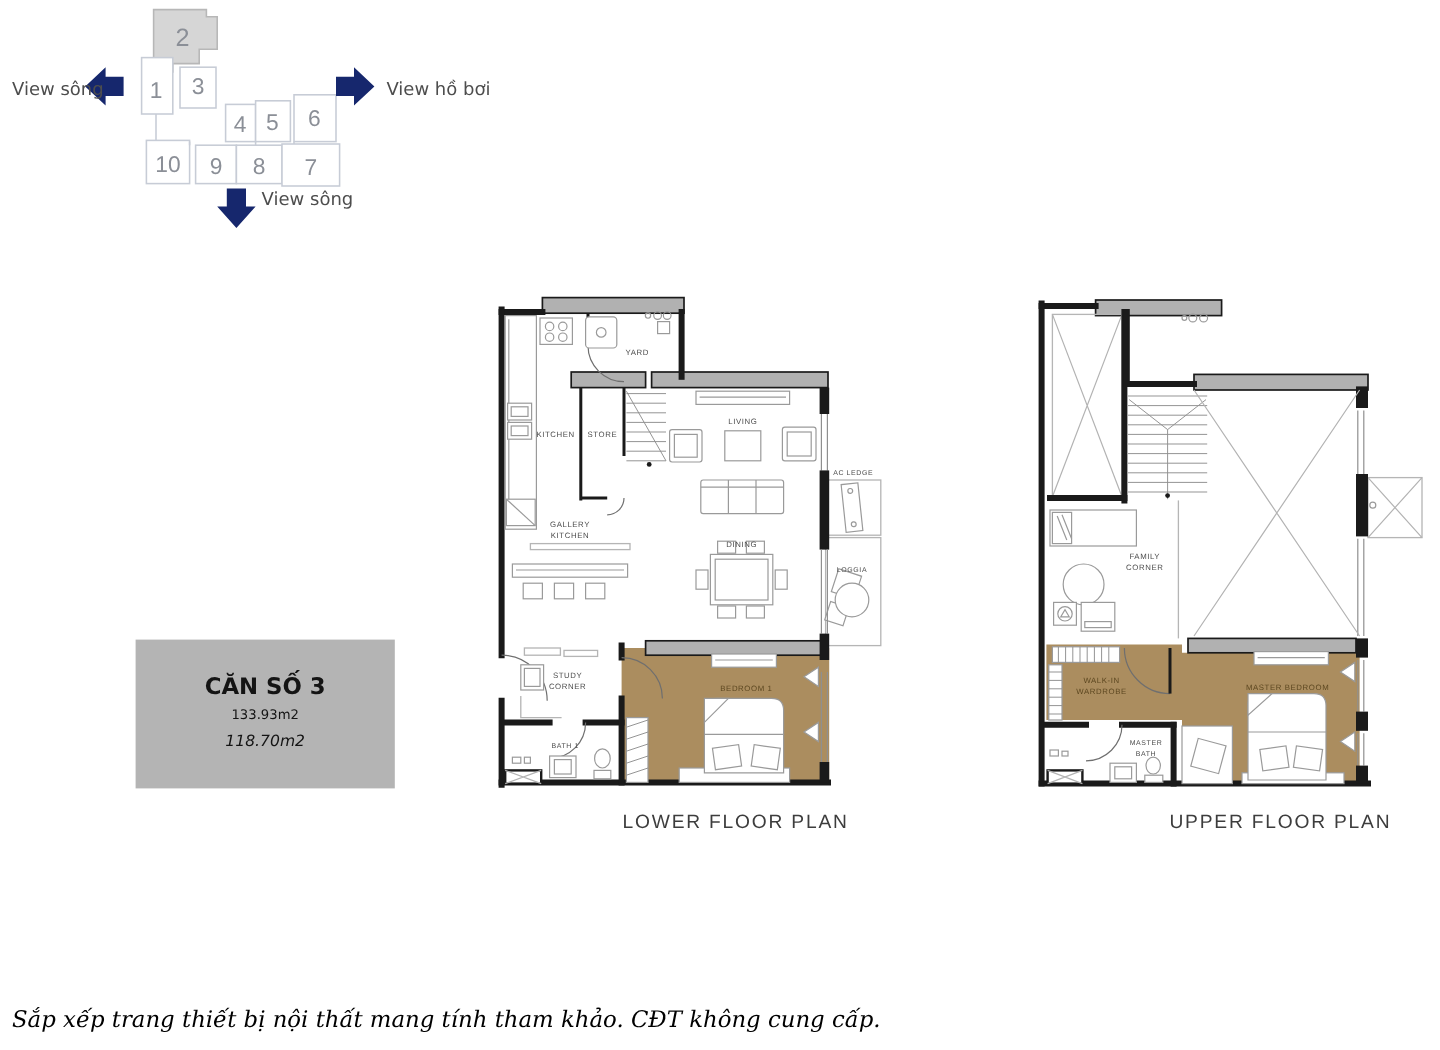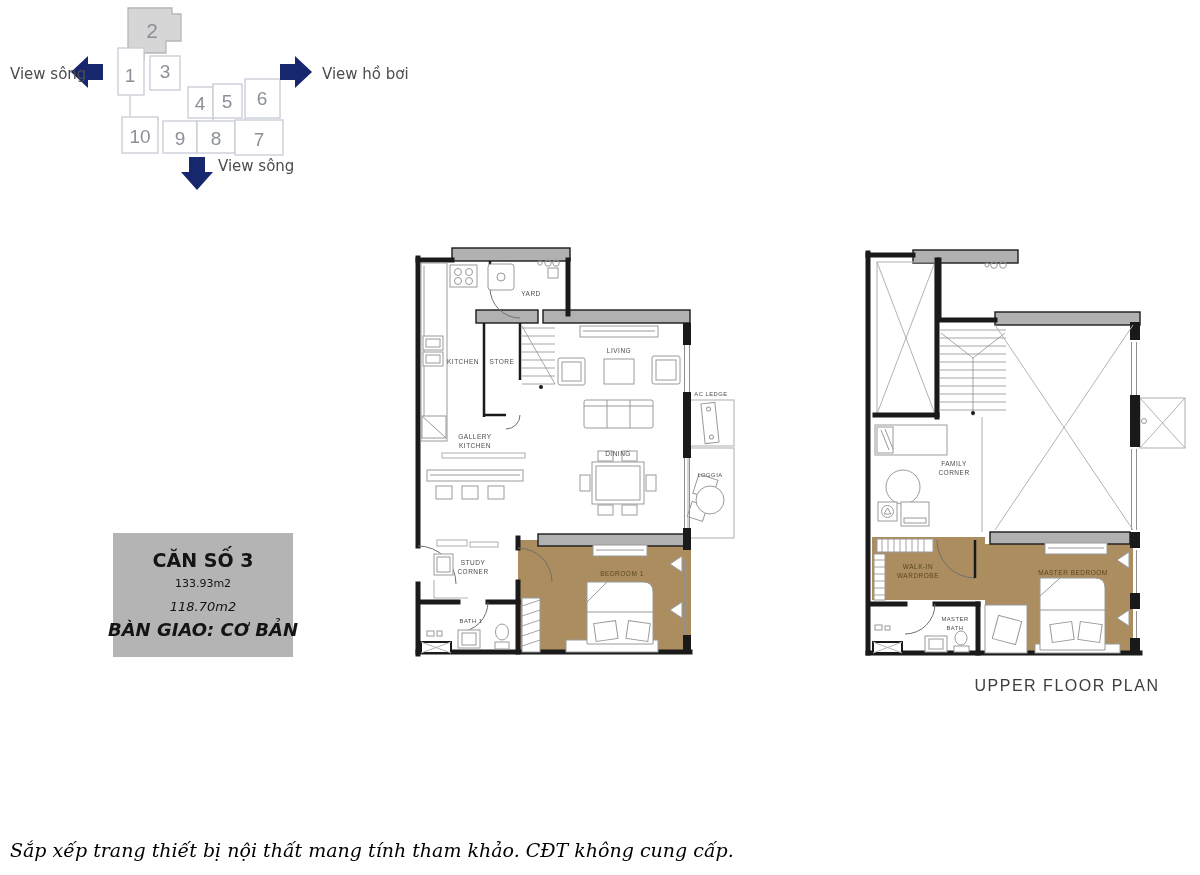"CĂN SỐ 3" .infobox { width: 180px -> 216px }
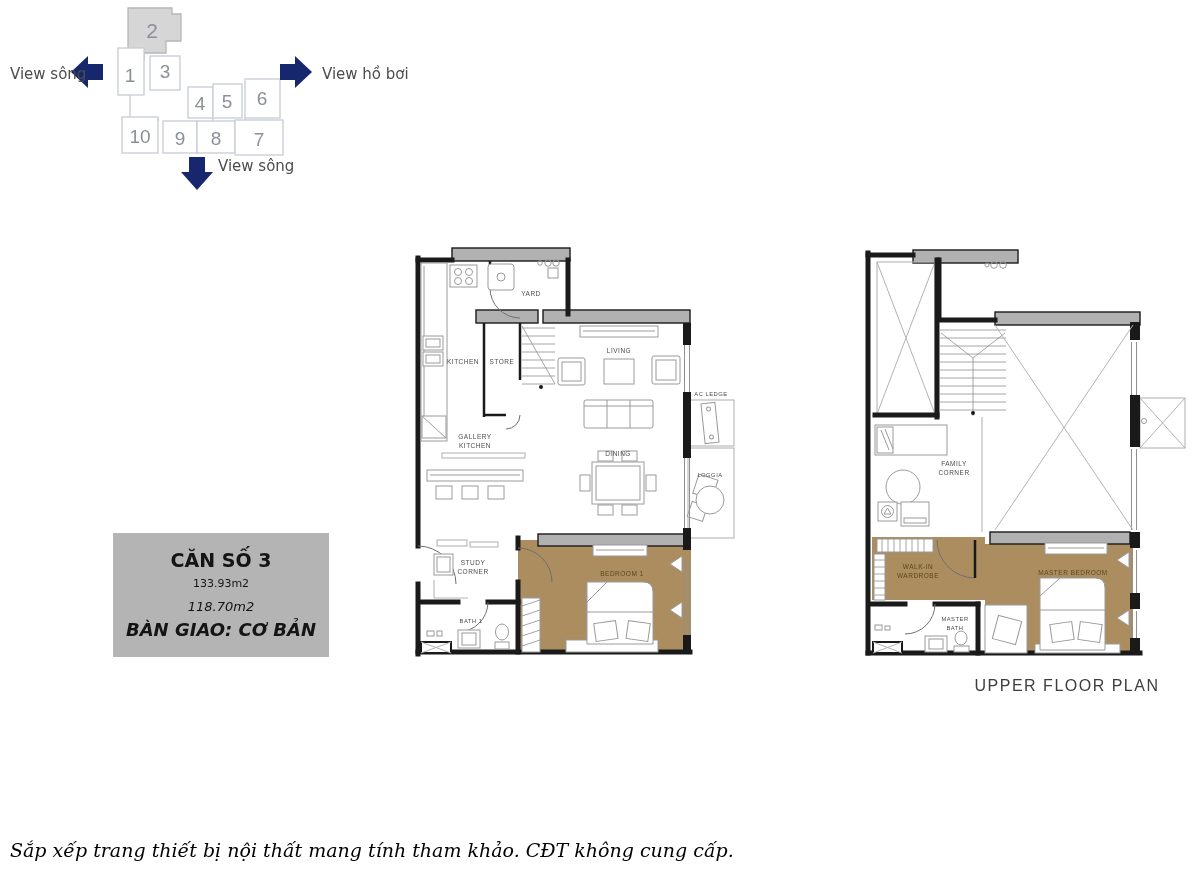"BÀN GIAO: CƠ BẢN" div.ib-l { html: <div>BÀN GIAO: CƠ BẢN</div> -> none }
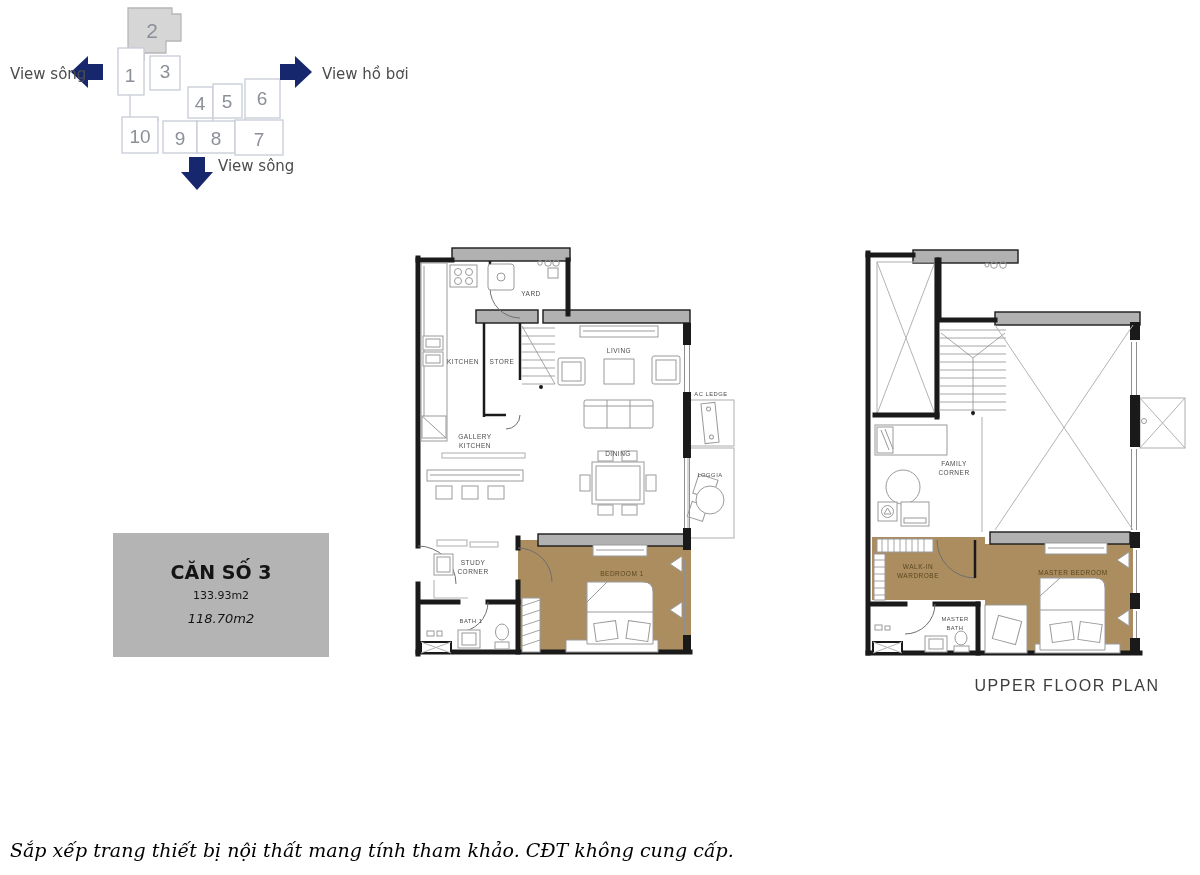"LOWER FLOOR PLAN" div.caption { html: none -> <div>LOWER FLOOR PLAN</div> }
